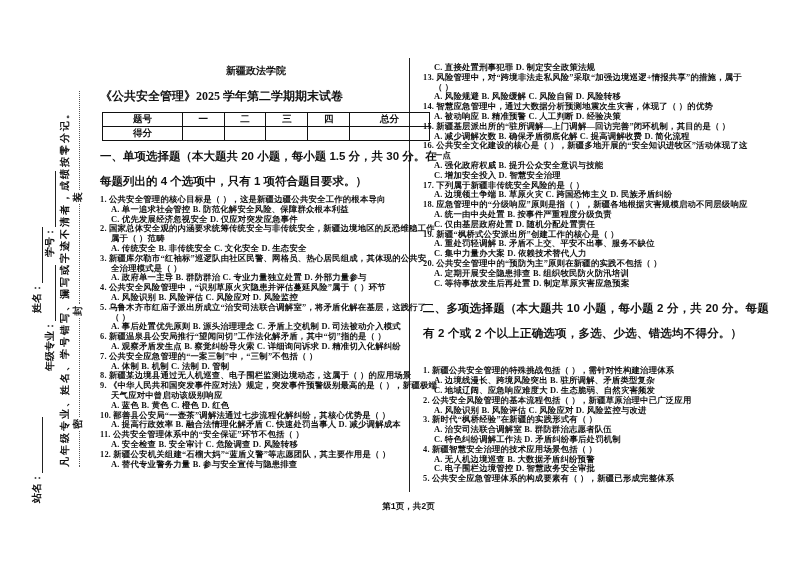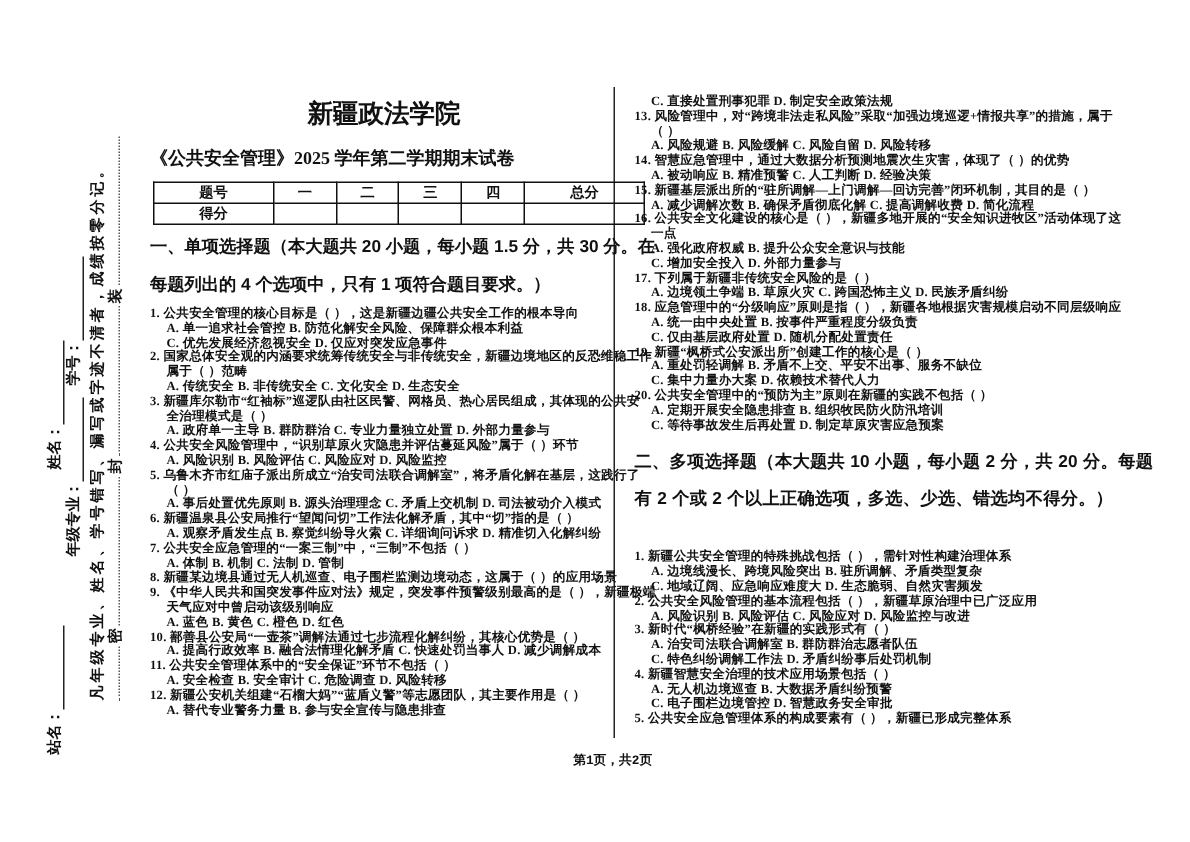"新疆政法学院" .school { font-size: 17px -> 10px }
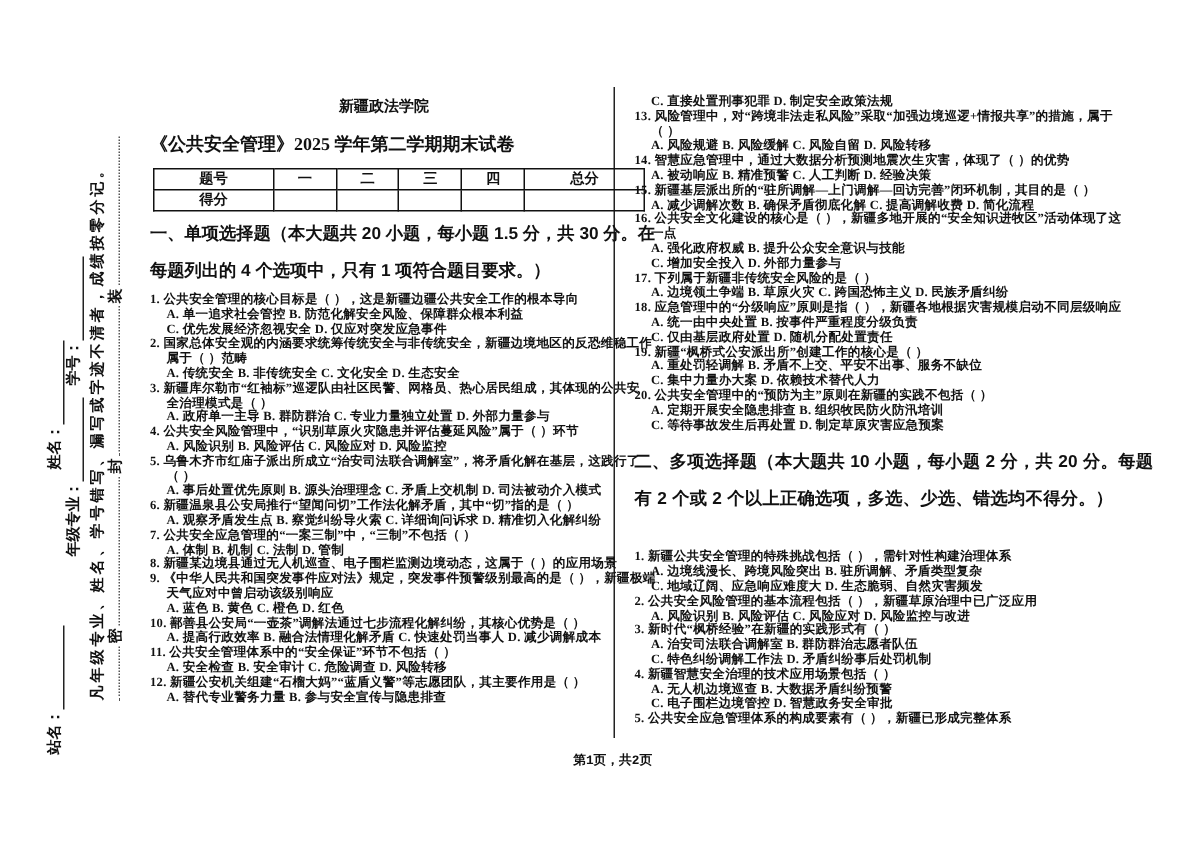"C. 增加安全投入 D. 外部力量参与" div.ln { text: 外部力量参与 -> 智慧安全治理 }
